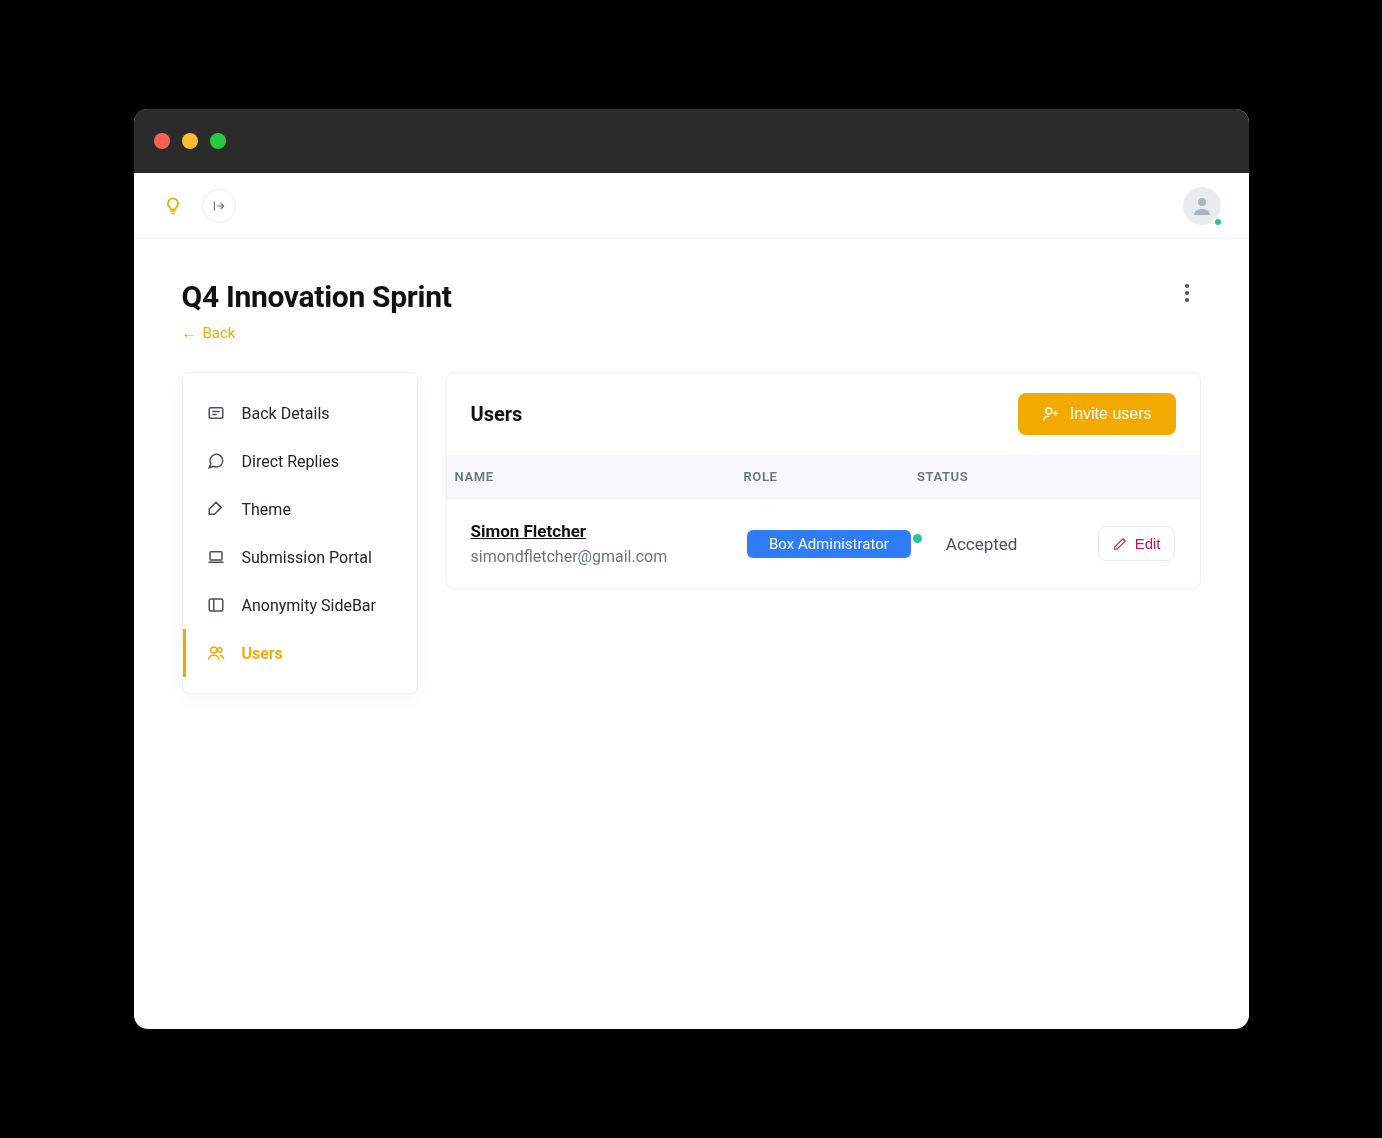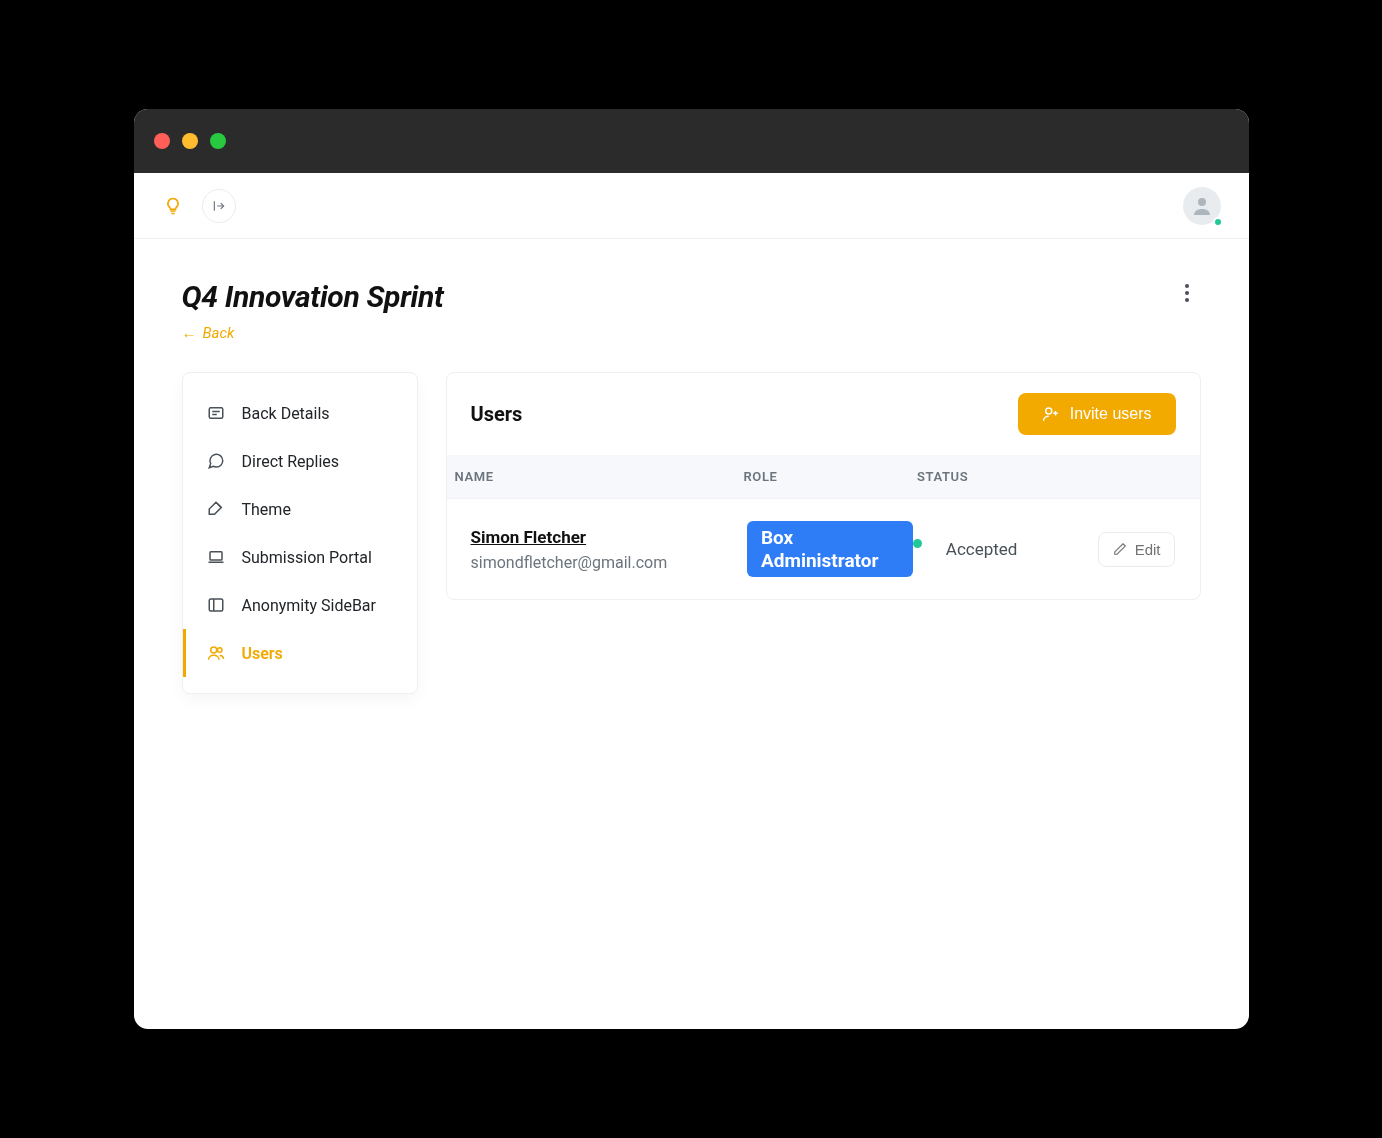"Q4 Innovation Sprint" .page-header { font-style: italic -> none }
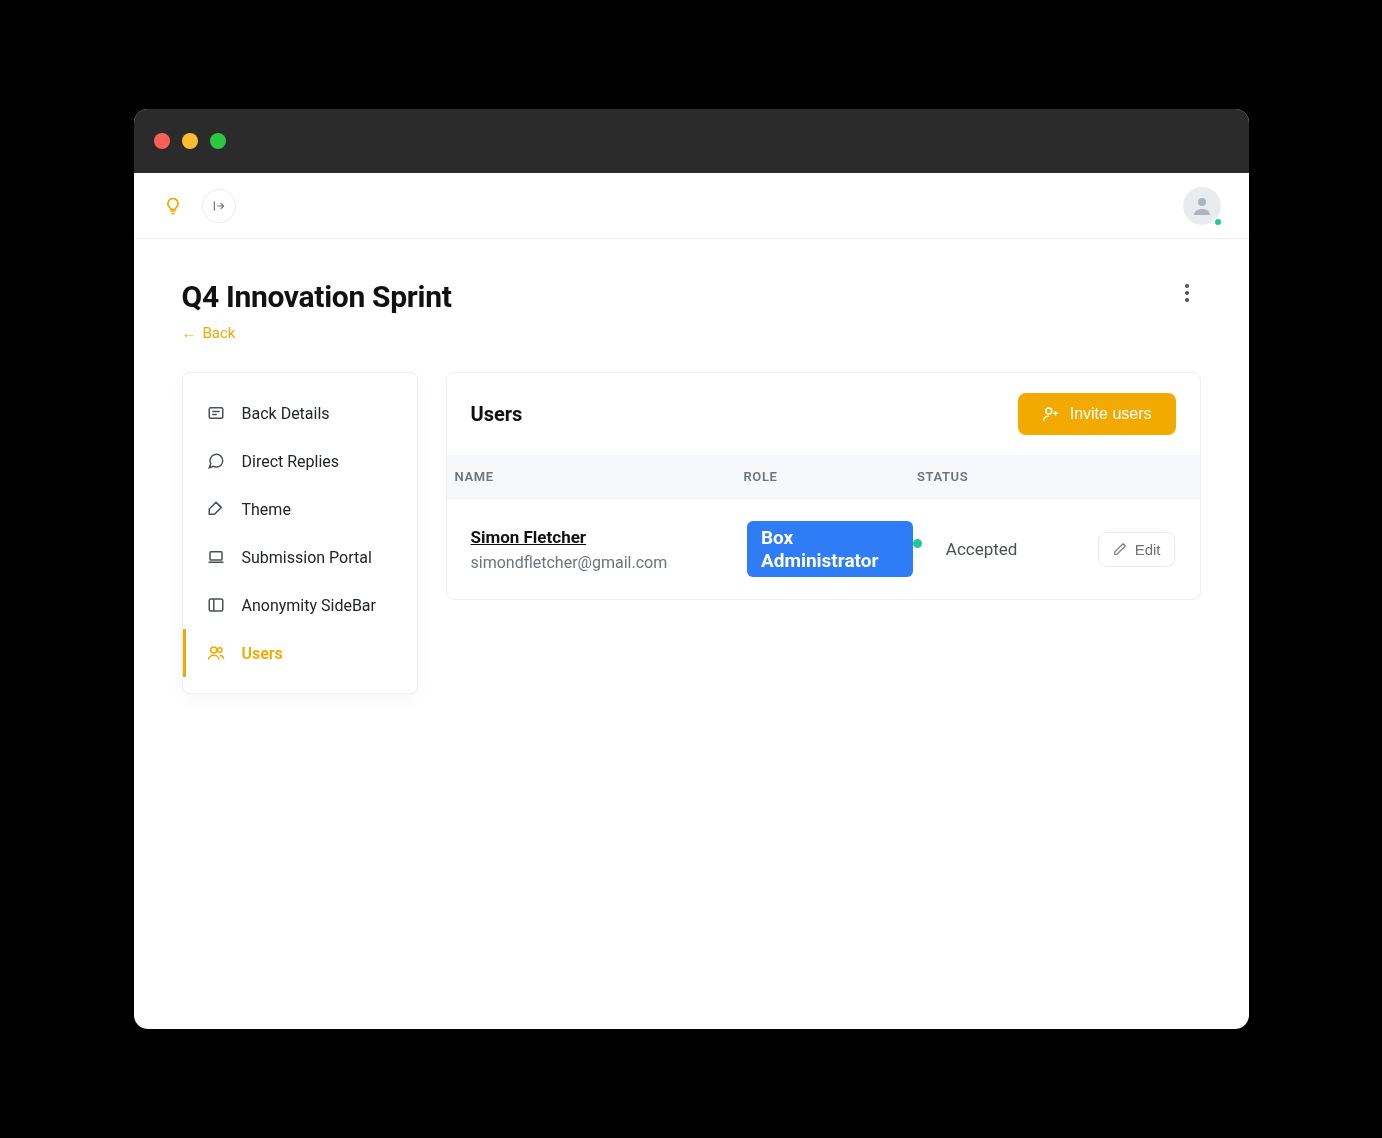"Box Administrator" .role-badge { font-size: 19px -> 15px; font-weight: 700 -> 400; padding: 5px 14px -> 5px 22px }
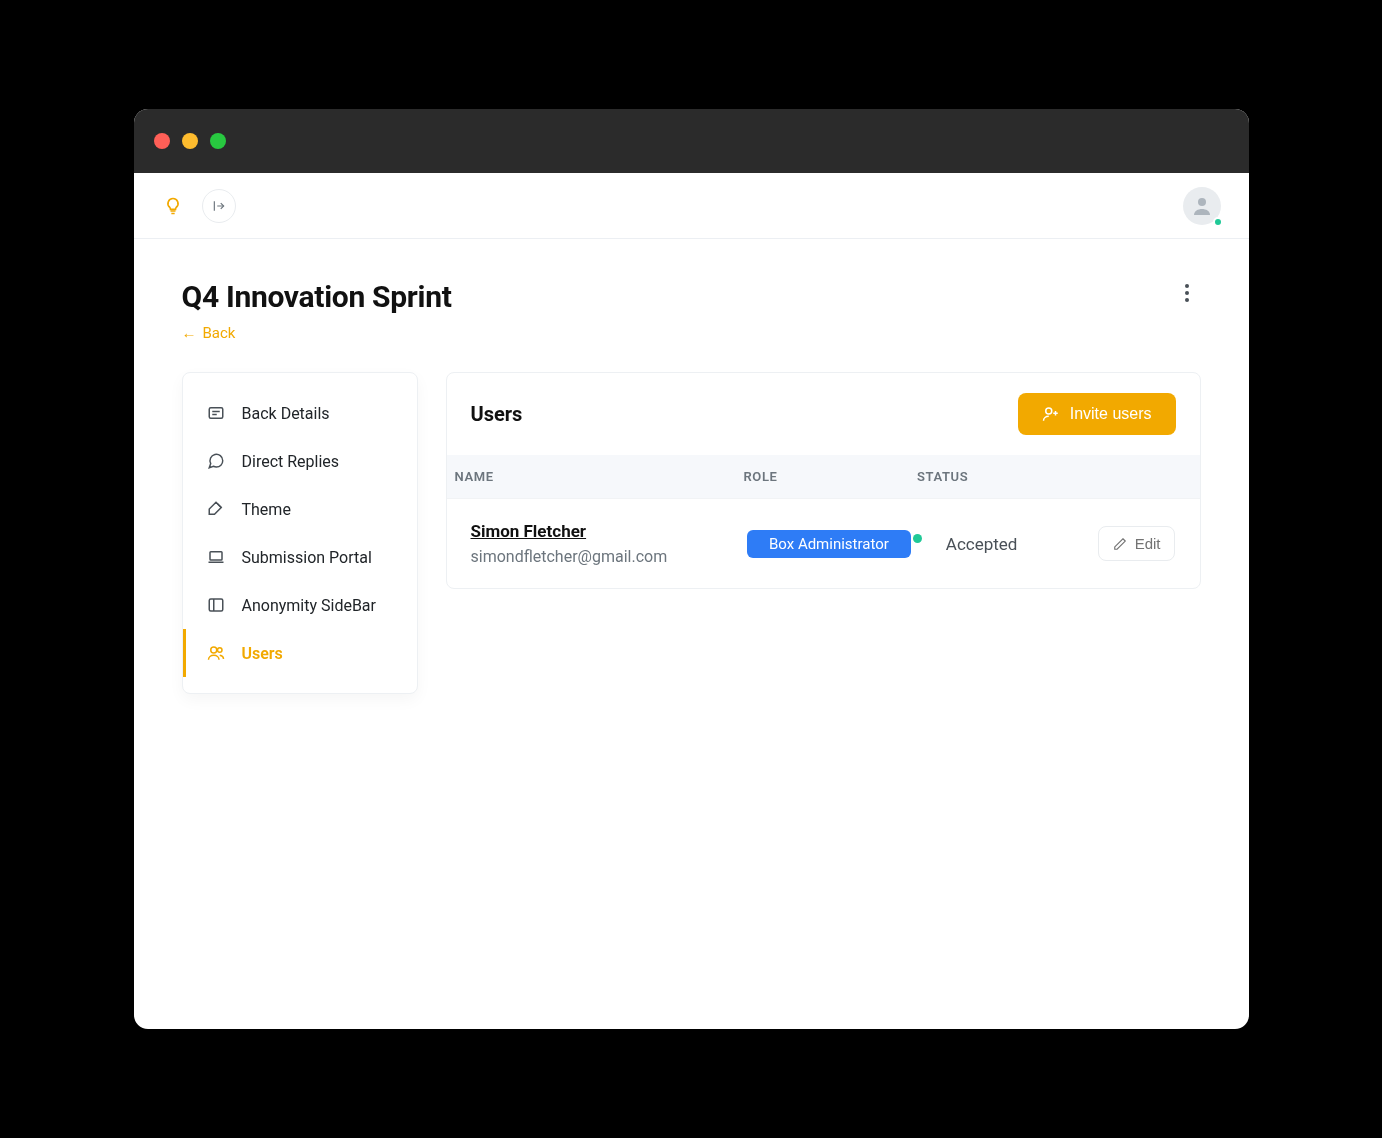"Edit" .edit-btn { color: #737373 -> #be185d }
